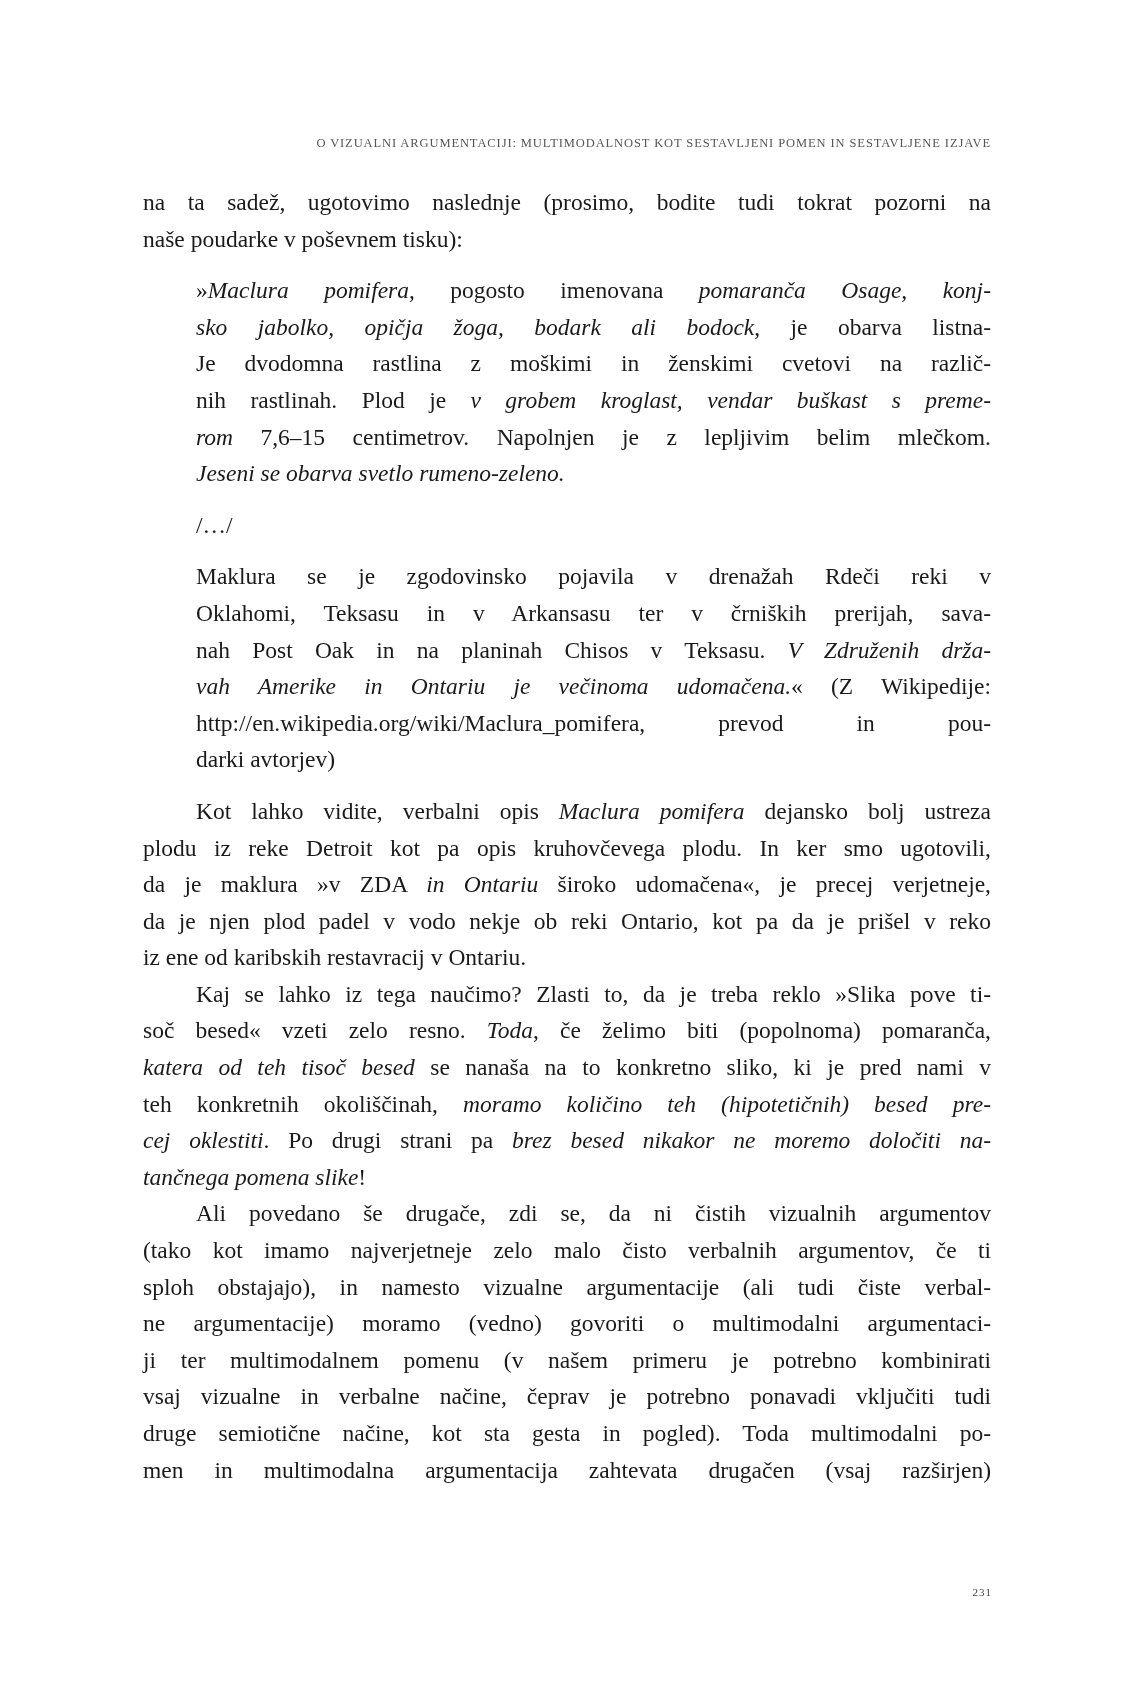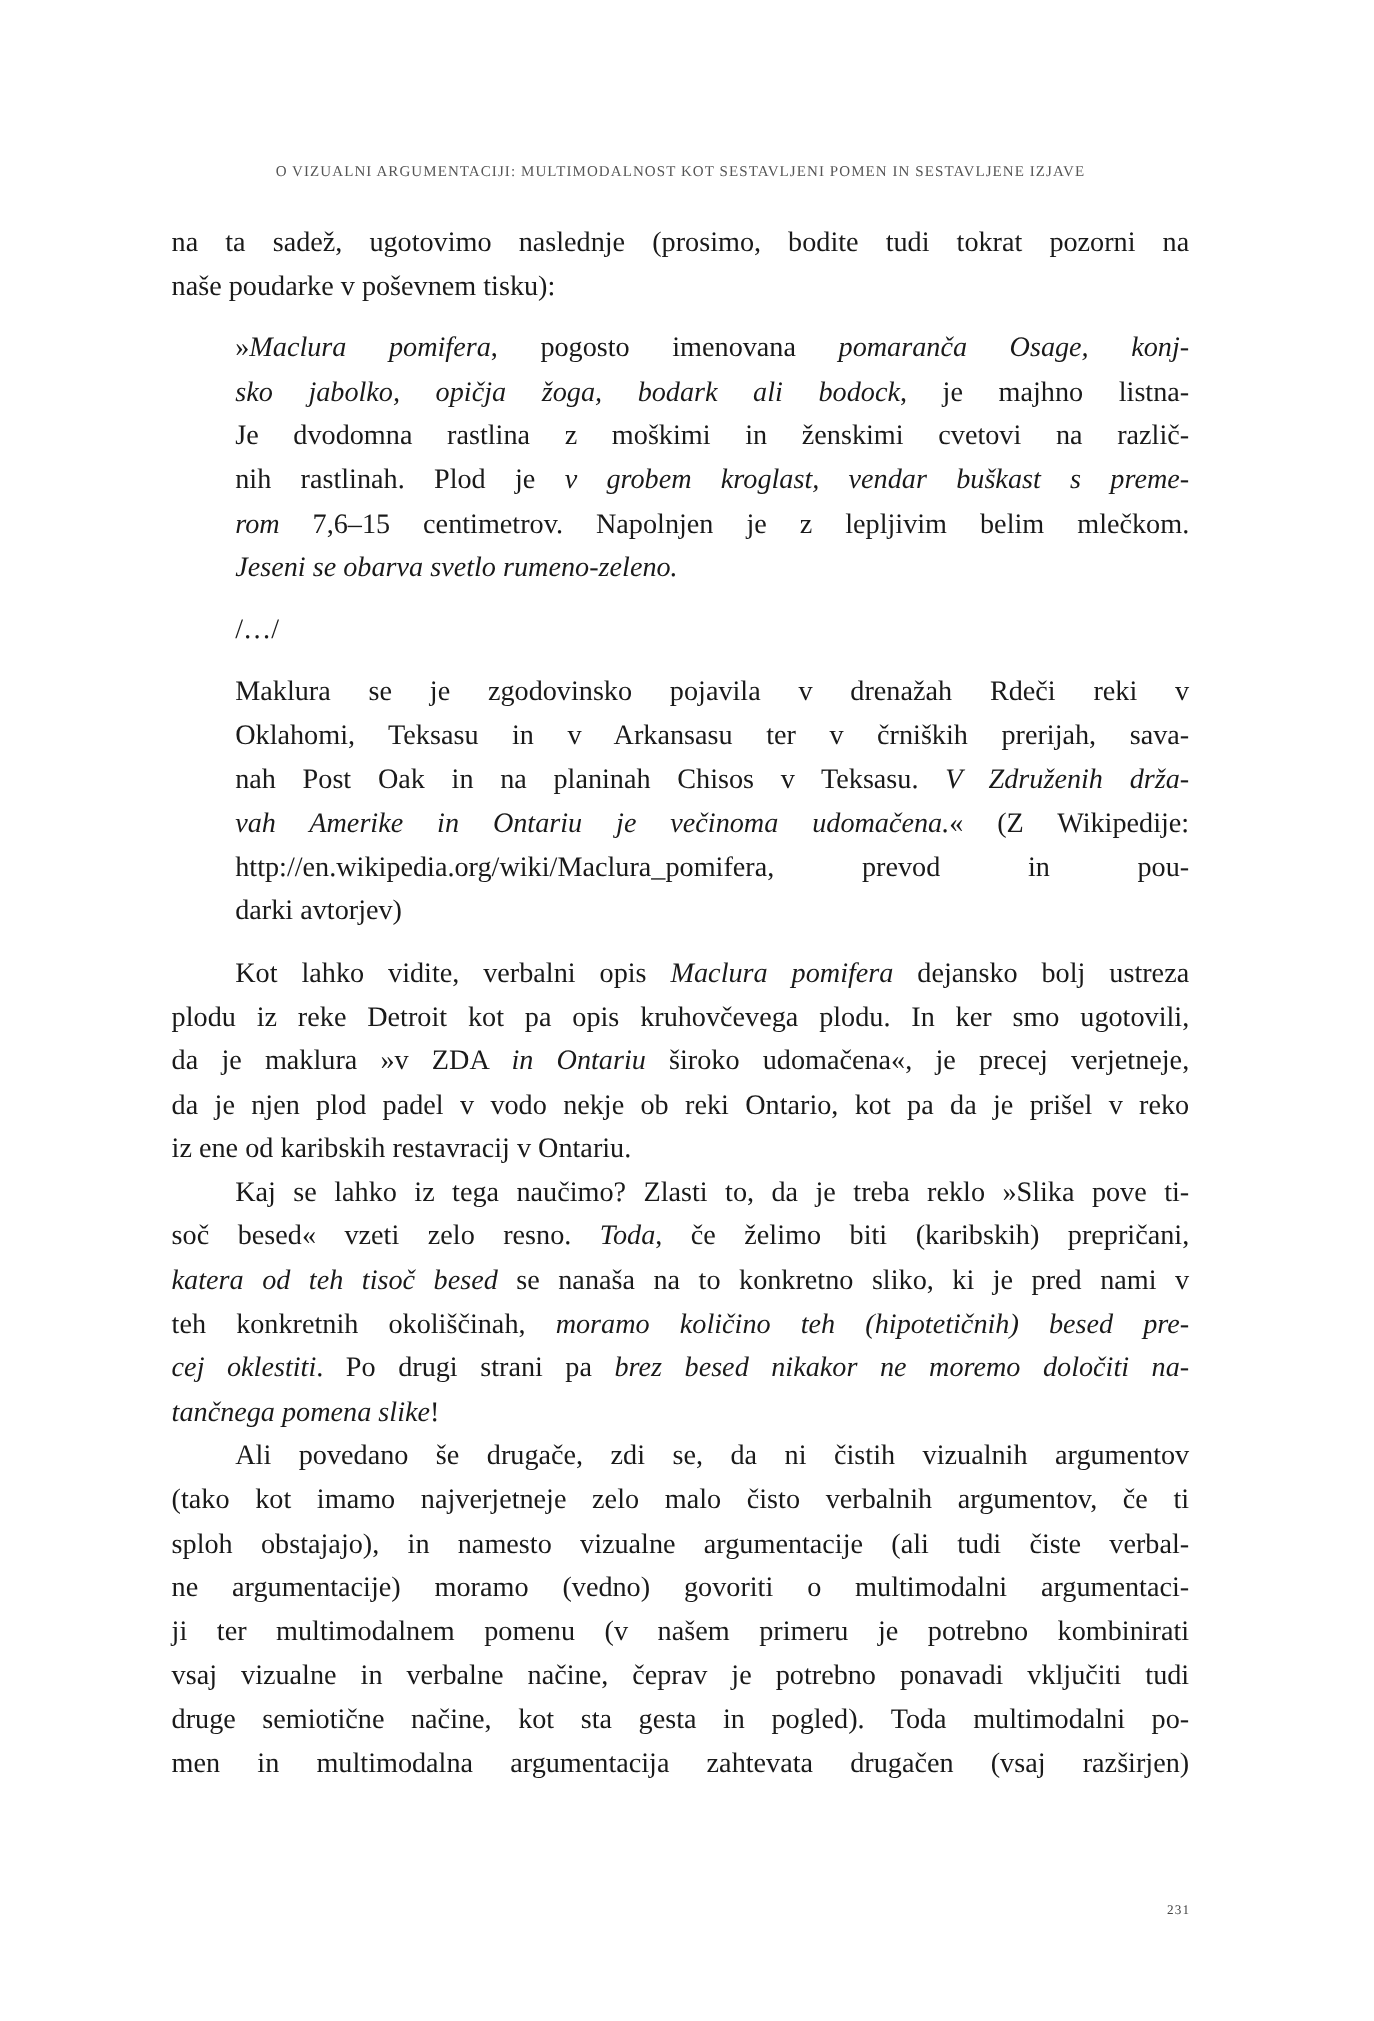"O VIZUALNI ARGUMENTACIJI: MULTIMODALNOST" .running-head { text-align: center -> right }
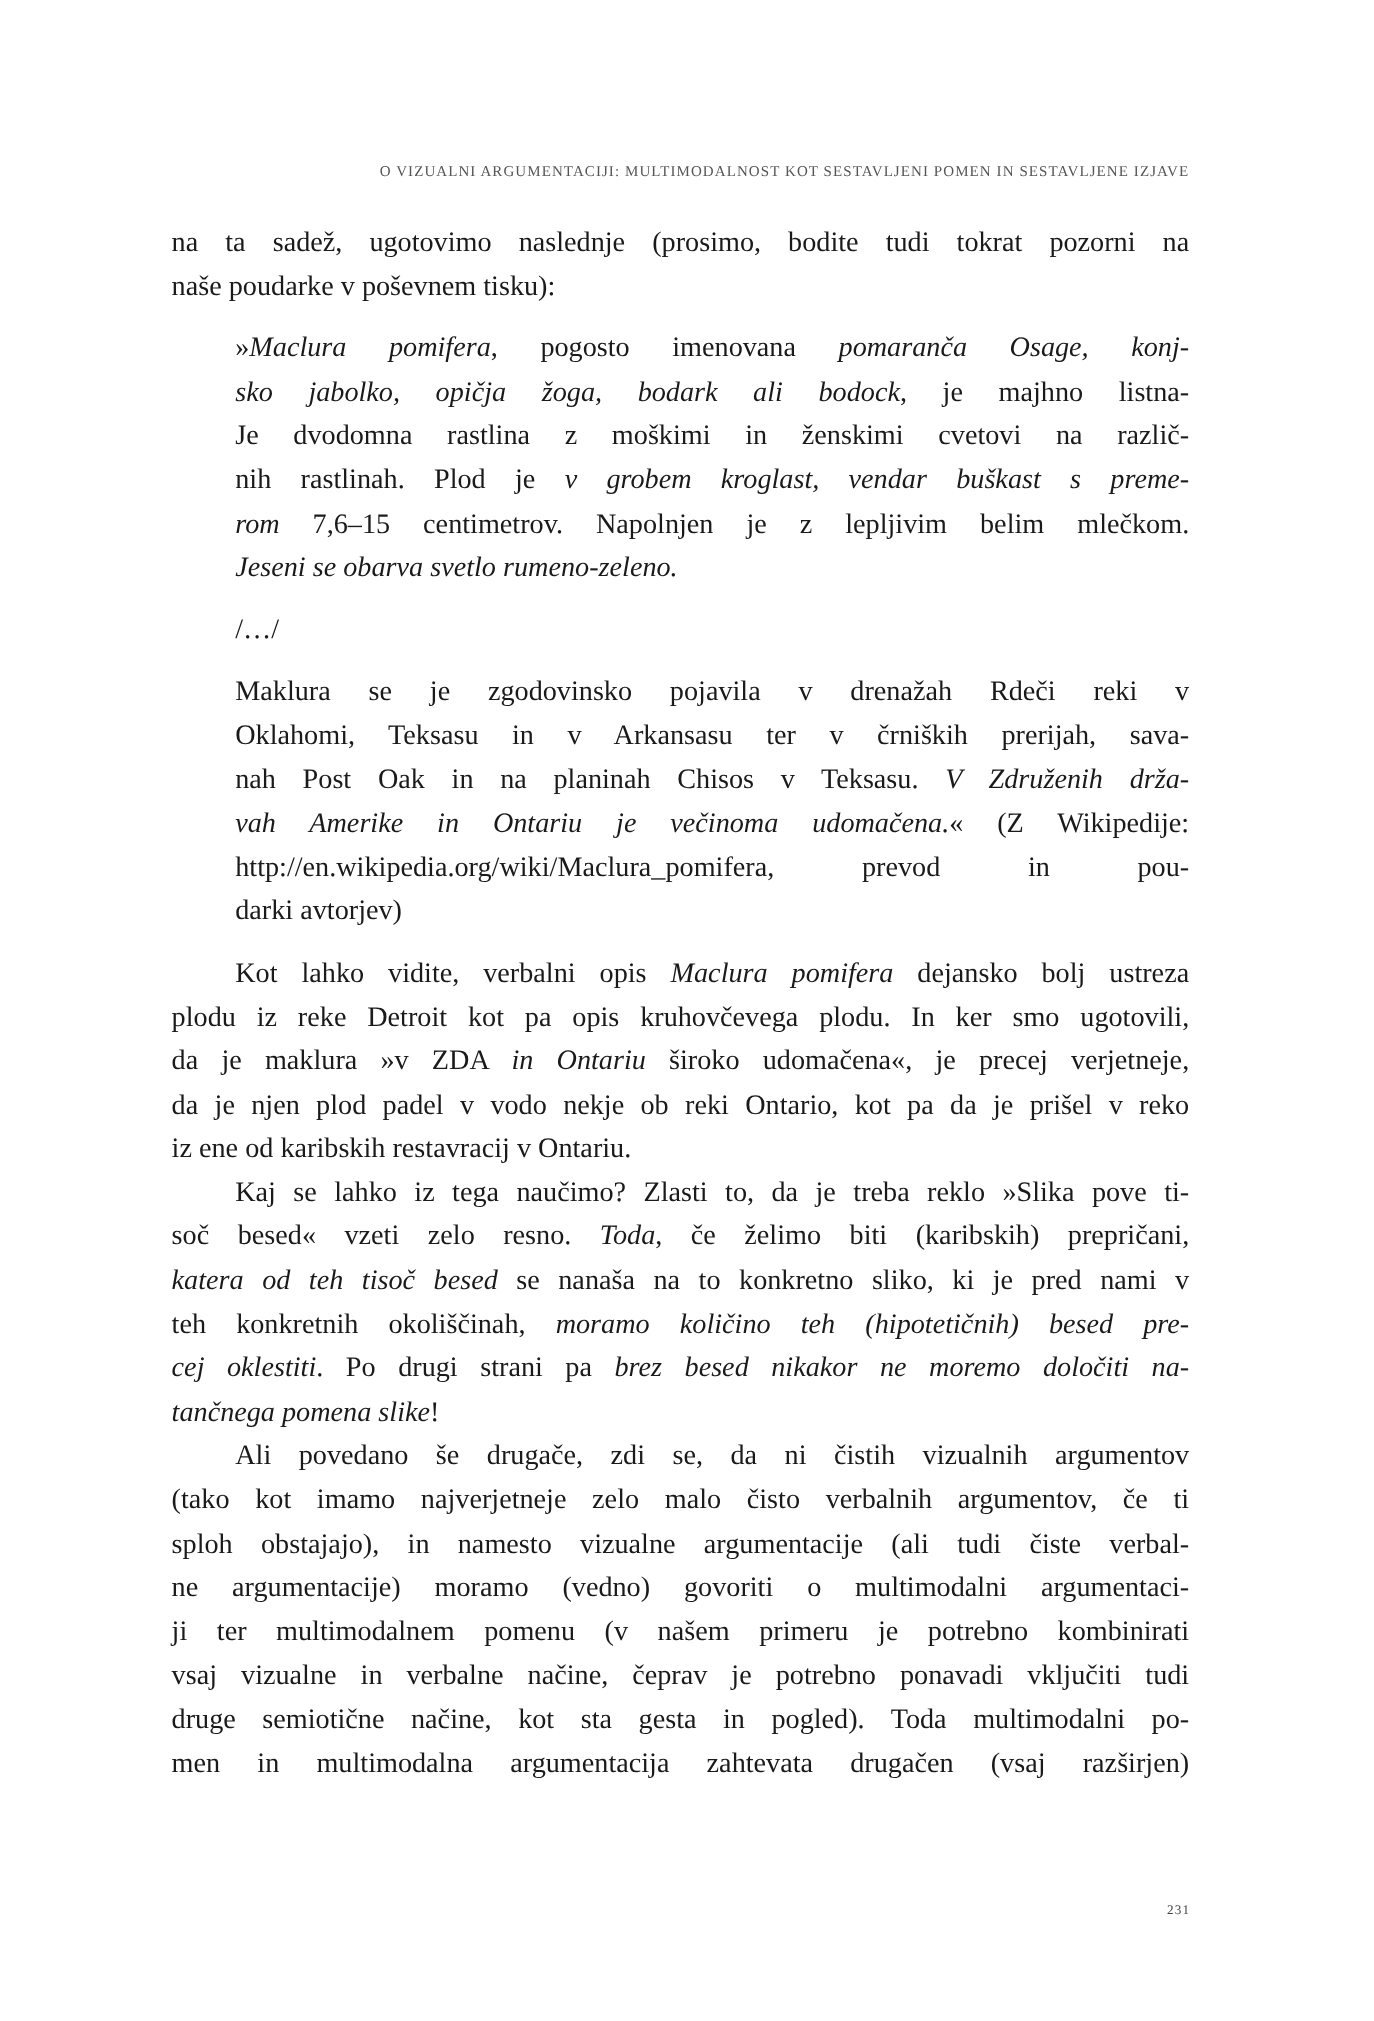", je majhno listna-" span { text: majhno -> obarva }
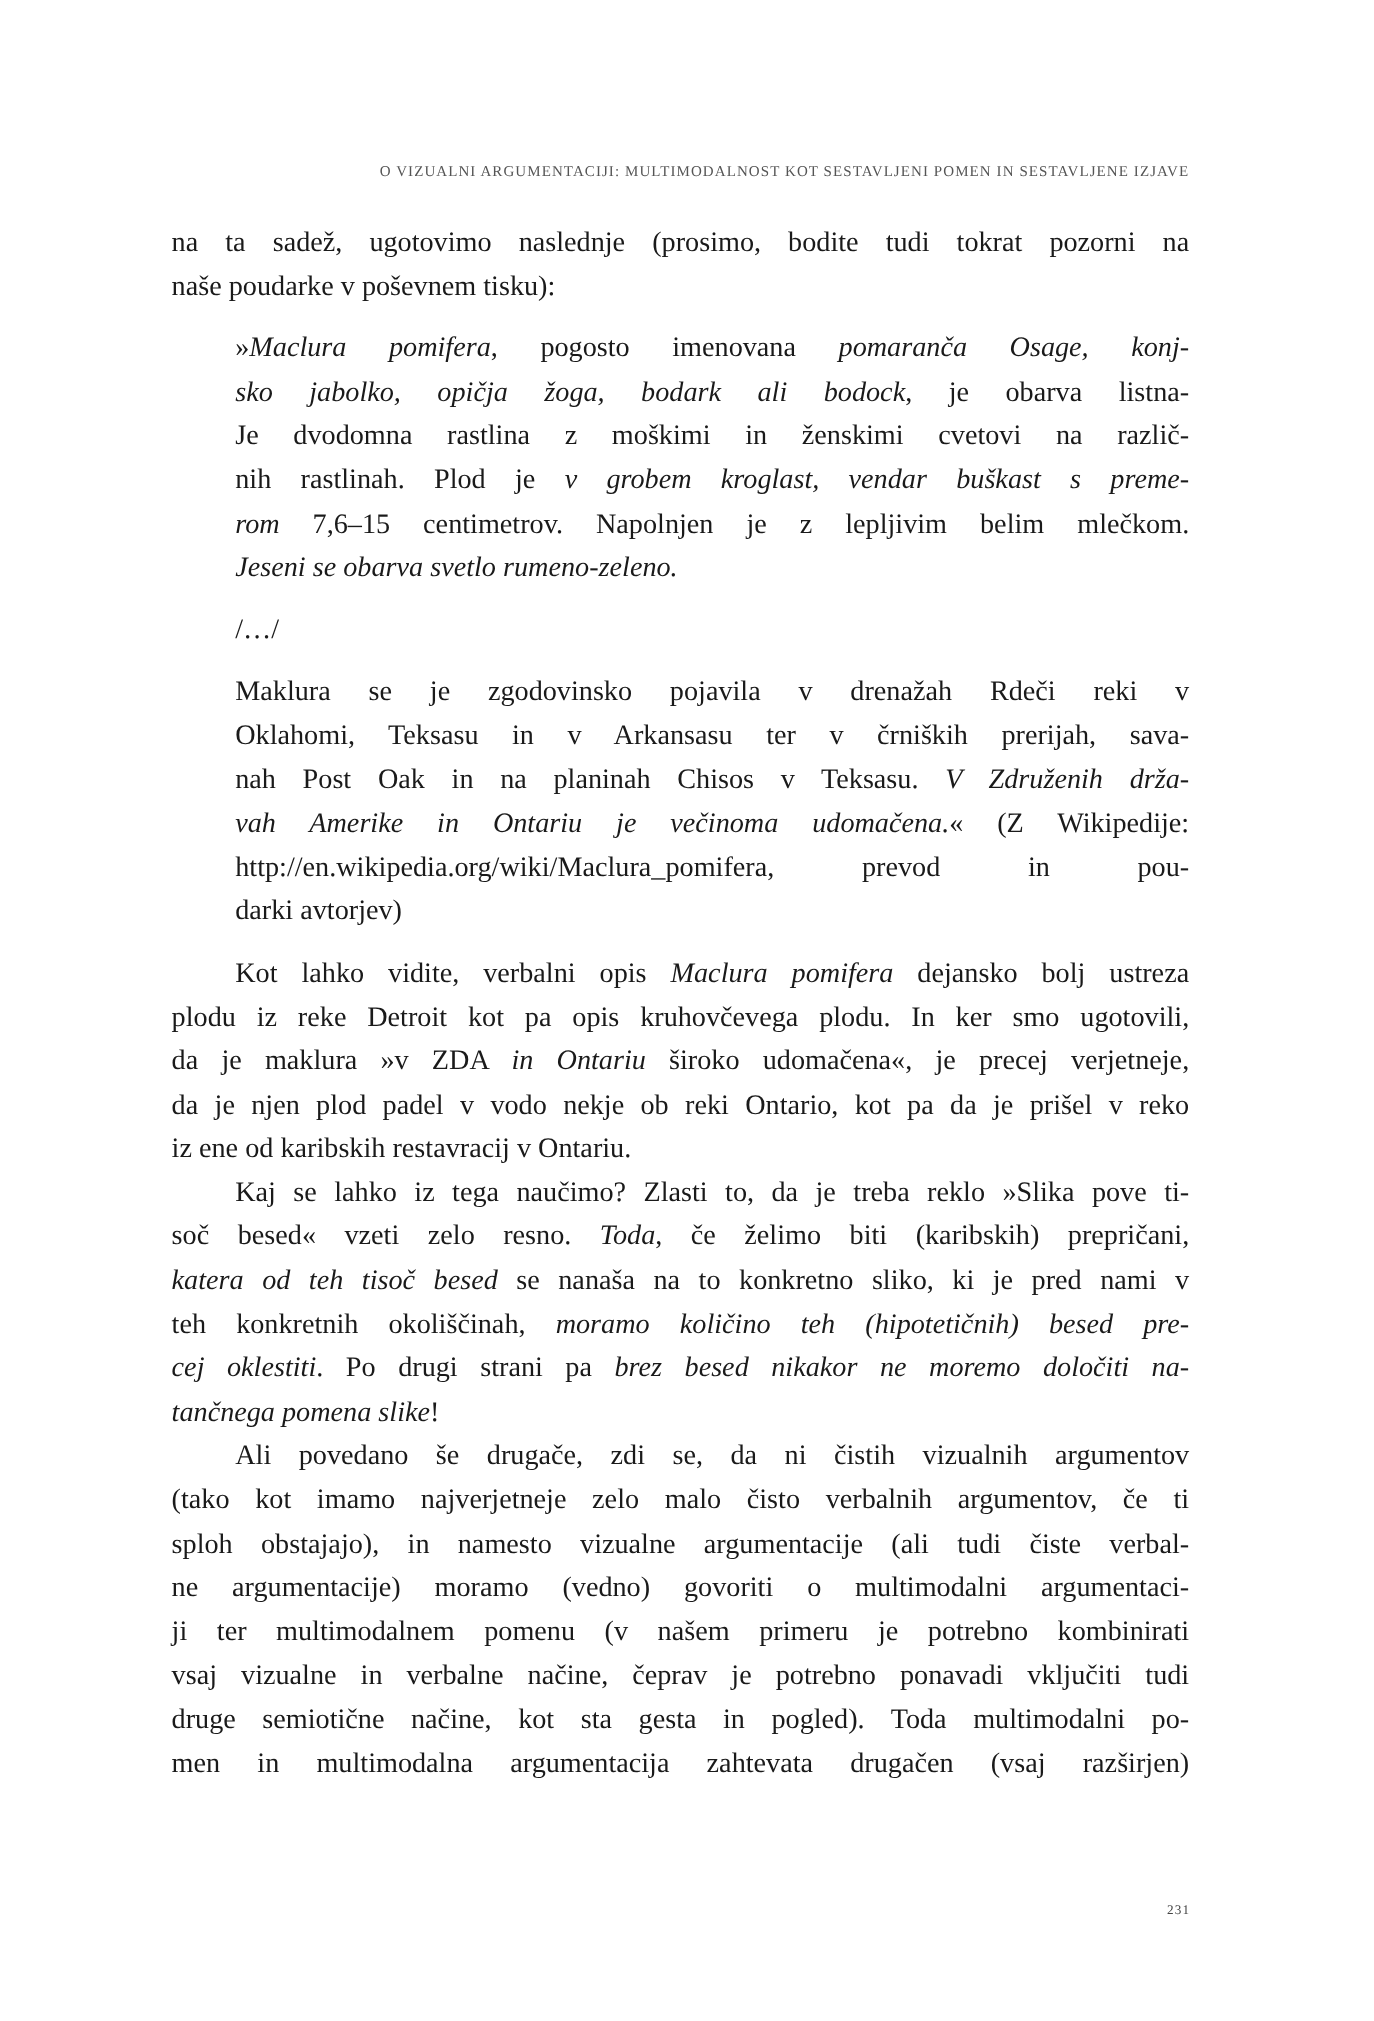", če želimo biti (karibskih)" span { text: karibskih) prepričani -> popolnoma) pomaranča }
